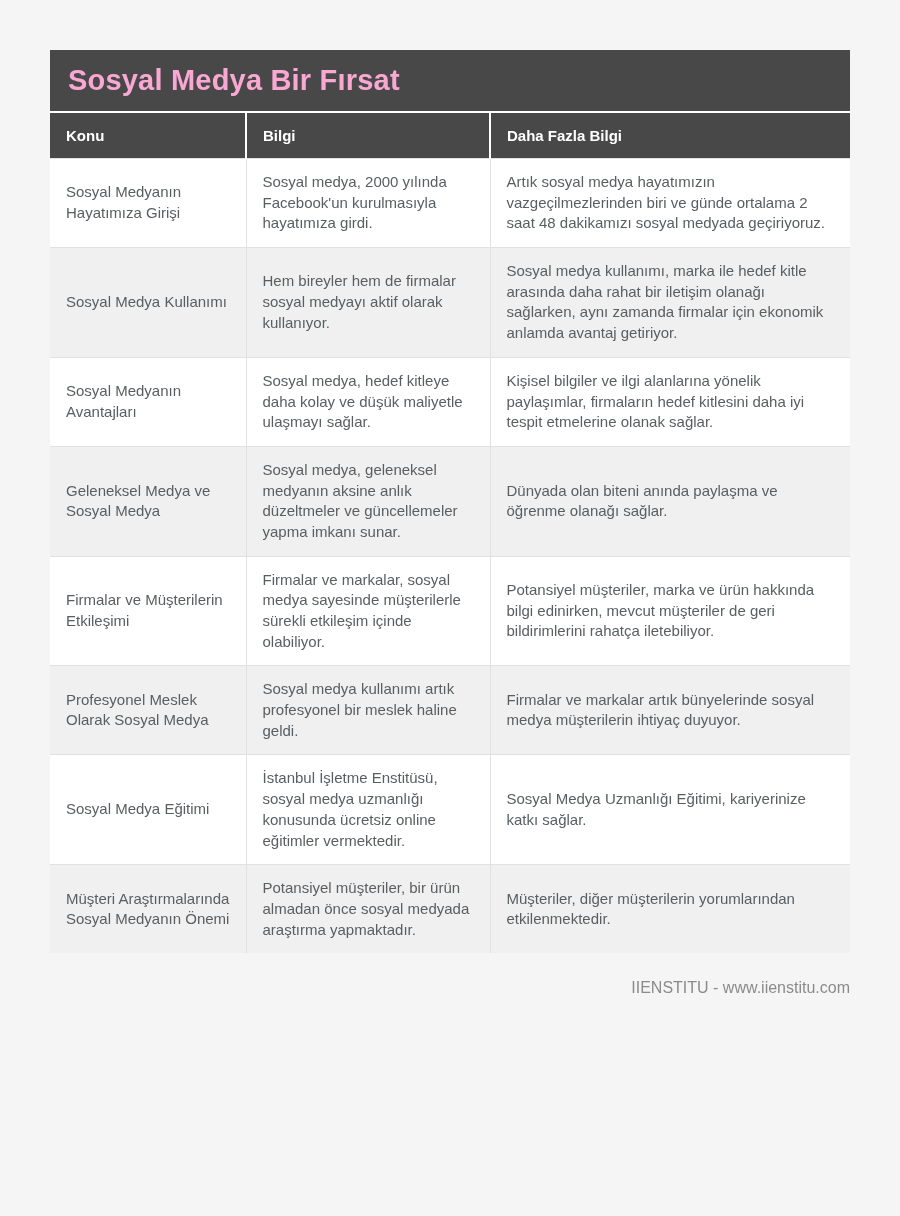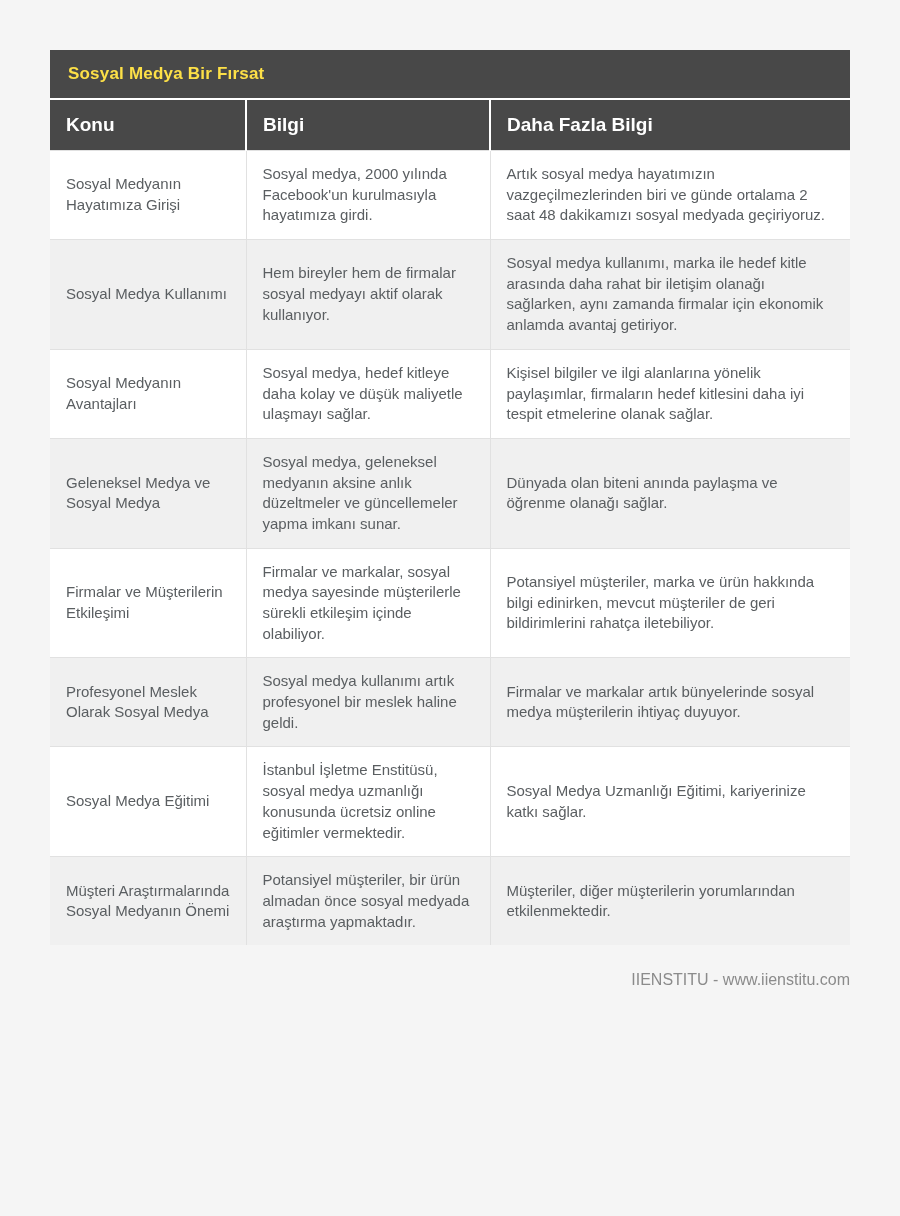"Sosyal Medya Bir Fırsat" .title-bar { color: #fde047 -> #f9a8d4; font-size: 17px -> 29px }
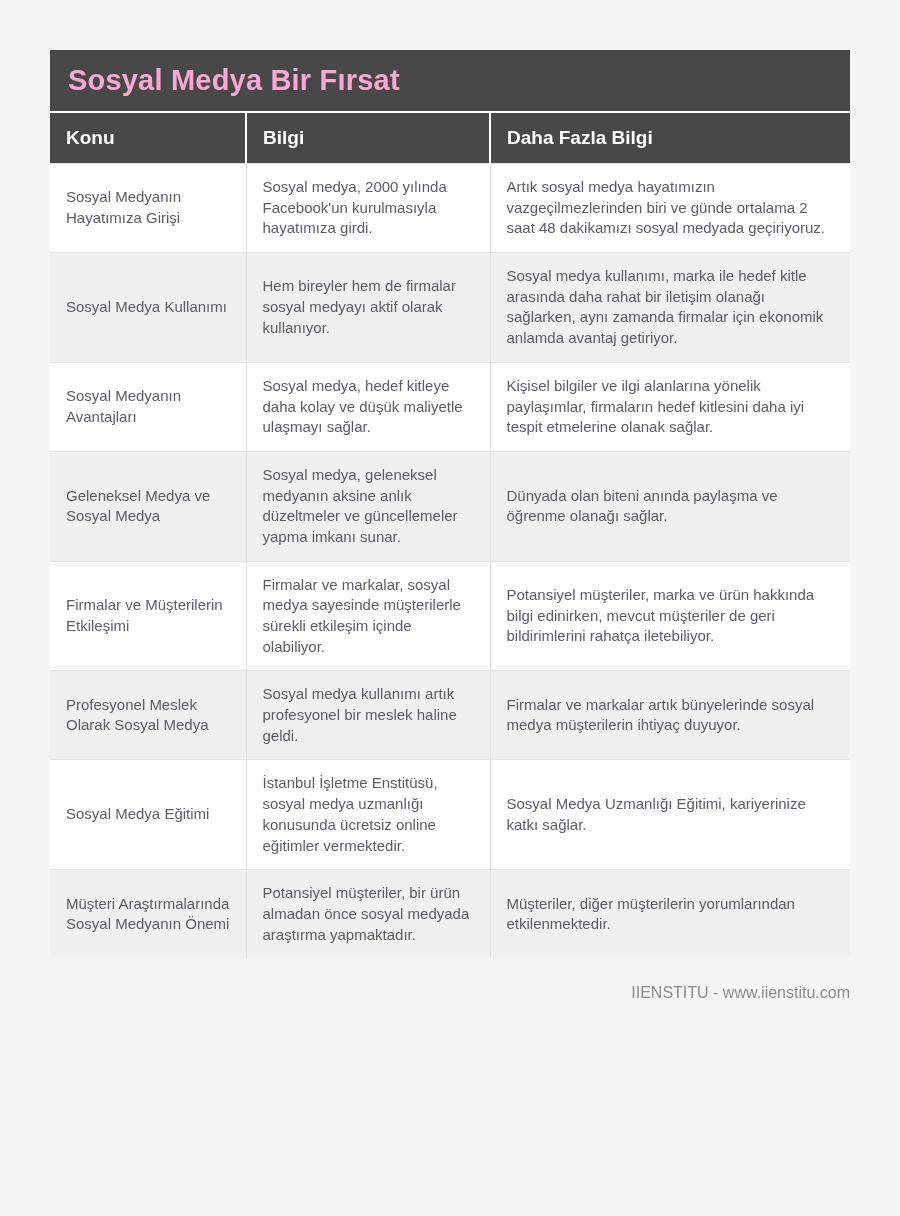"Konu" thead th { font-size: 19px -> 15px }
